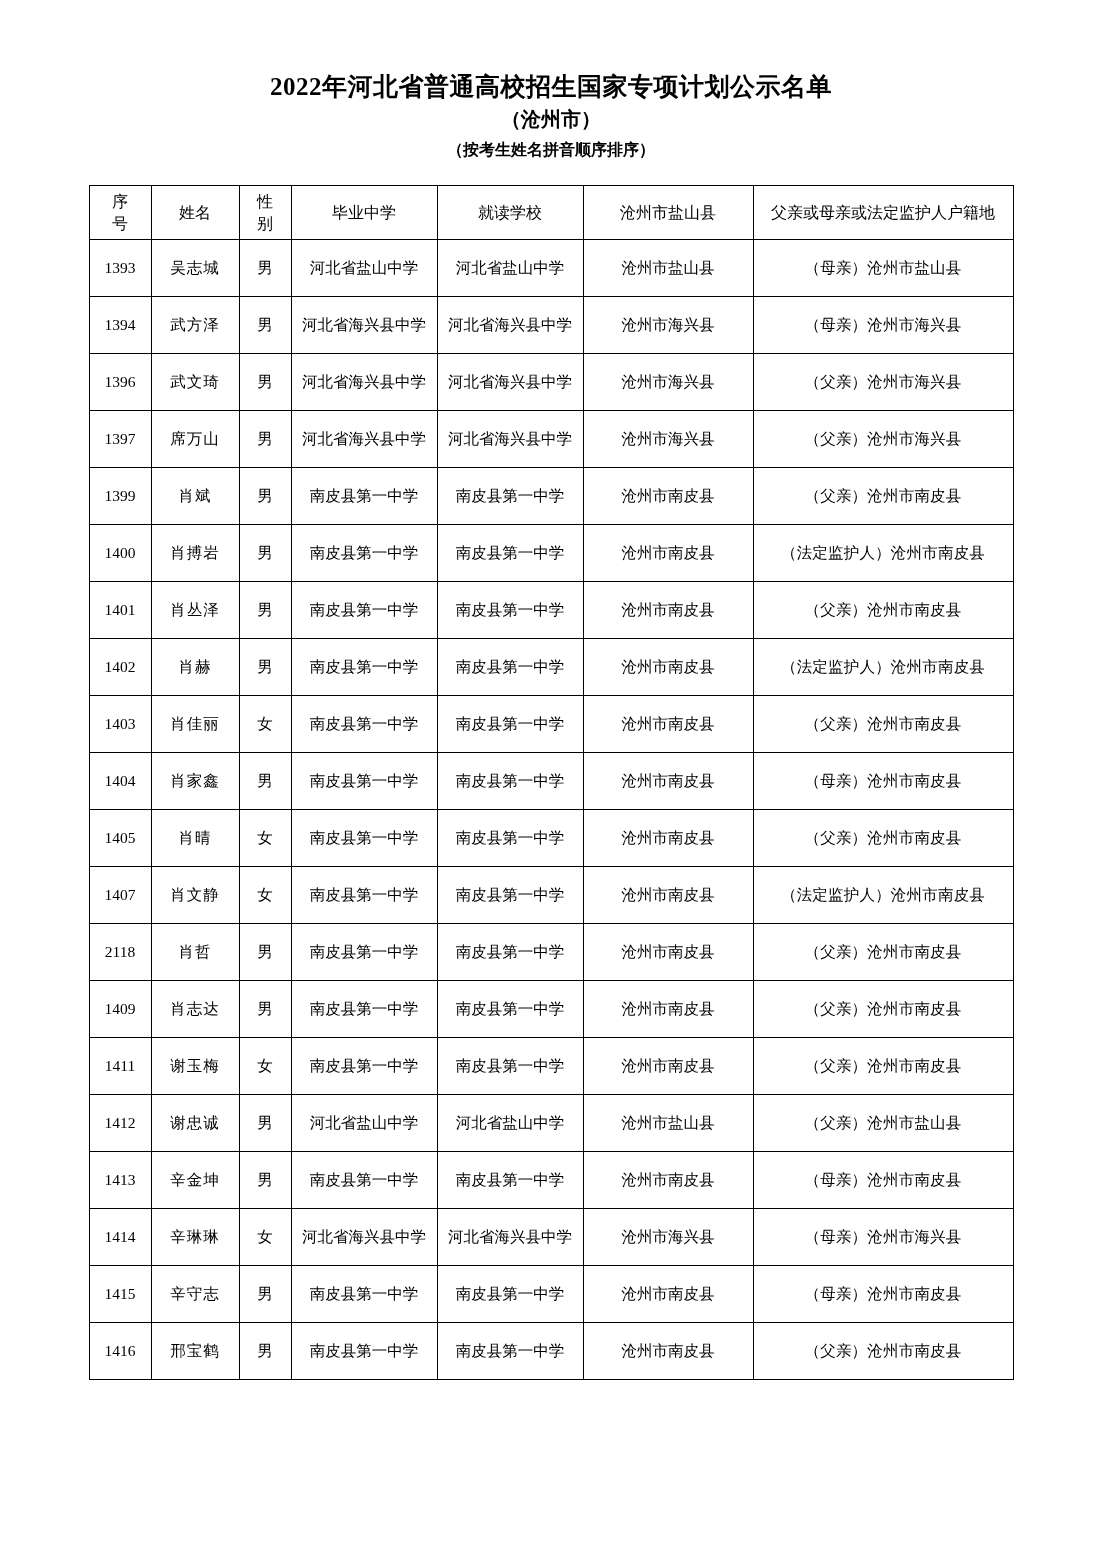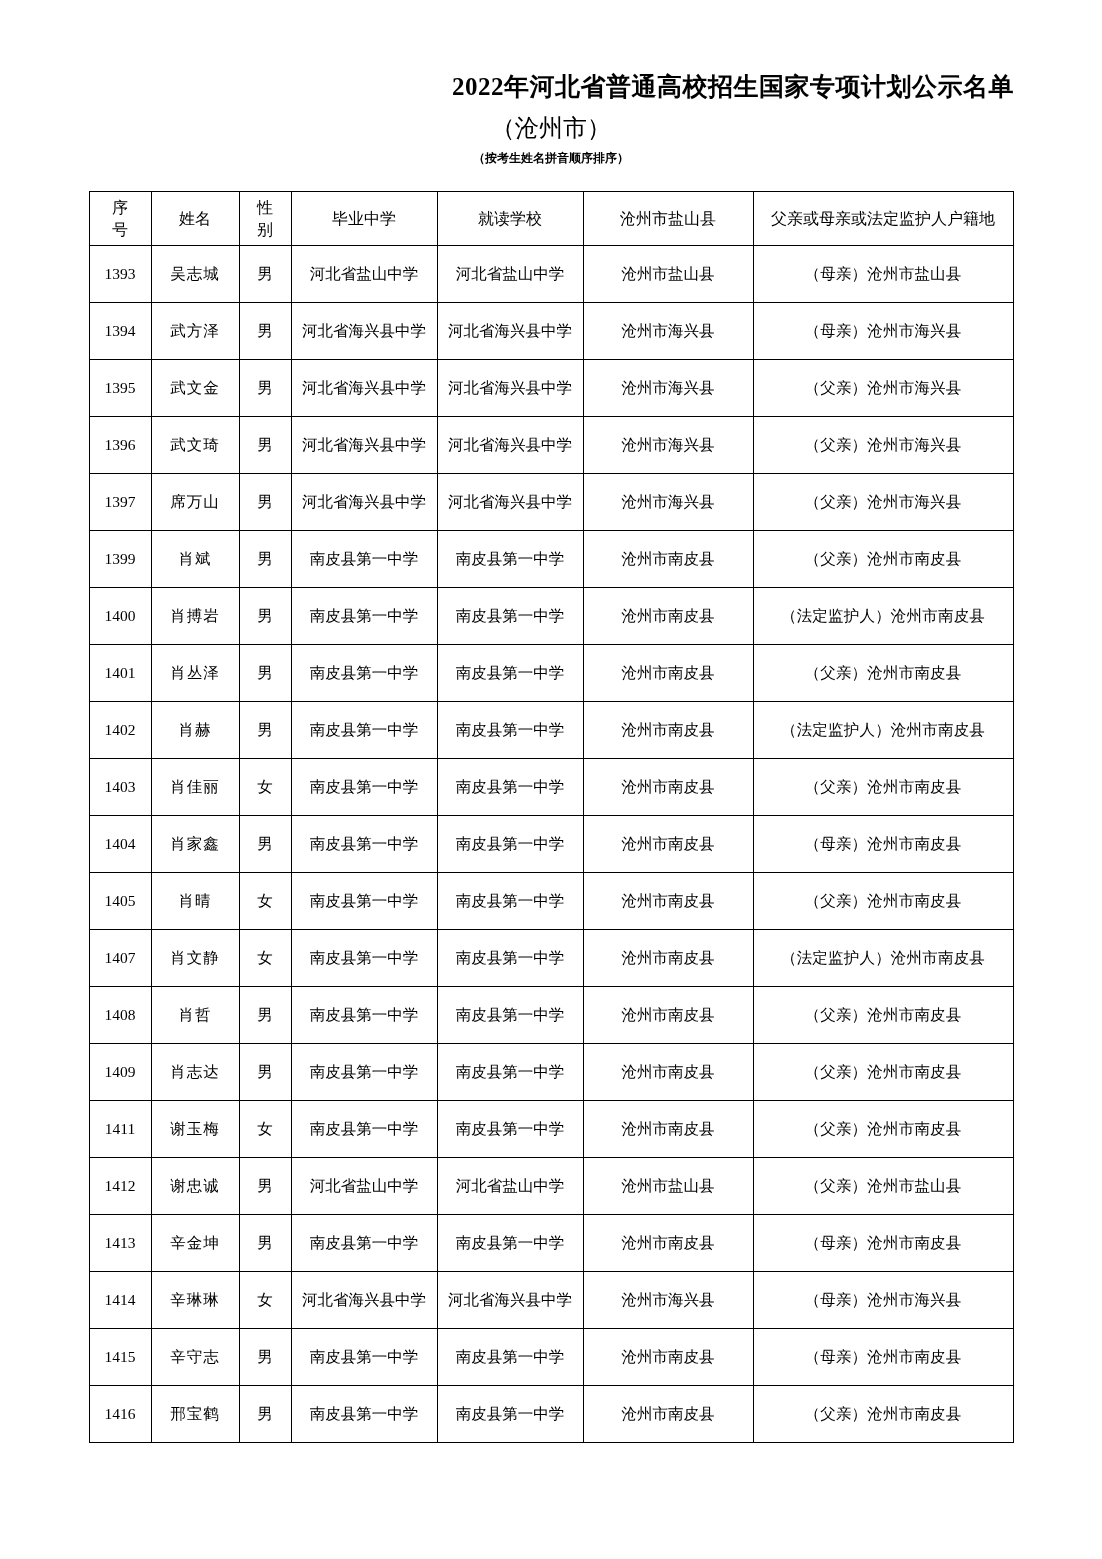"2022年河北省普通高校招生国家专项计划公示名单" .doc-title { text-align: right -> center }
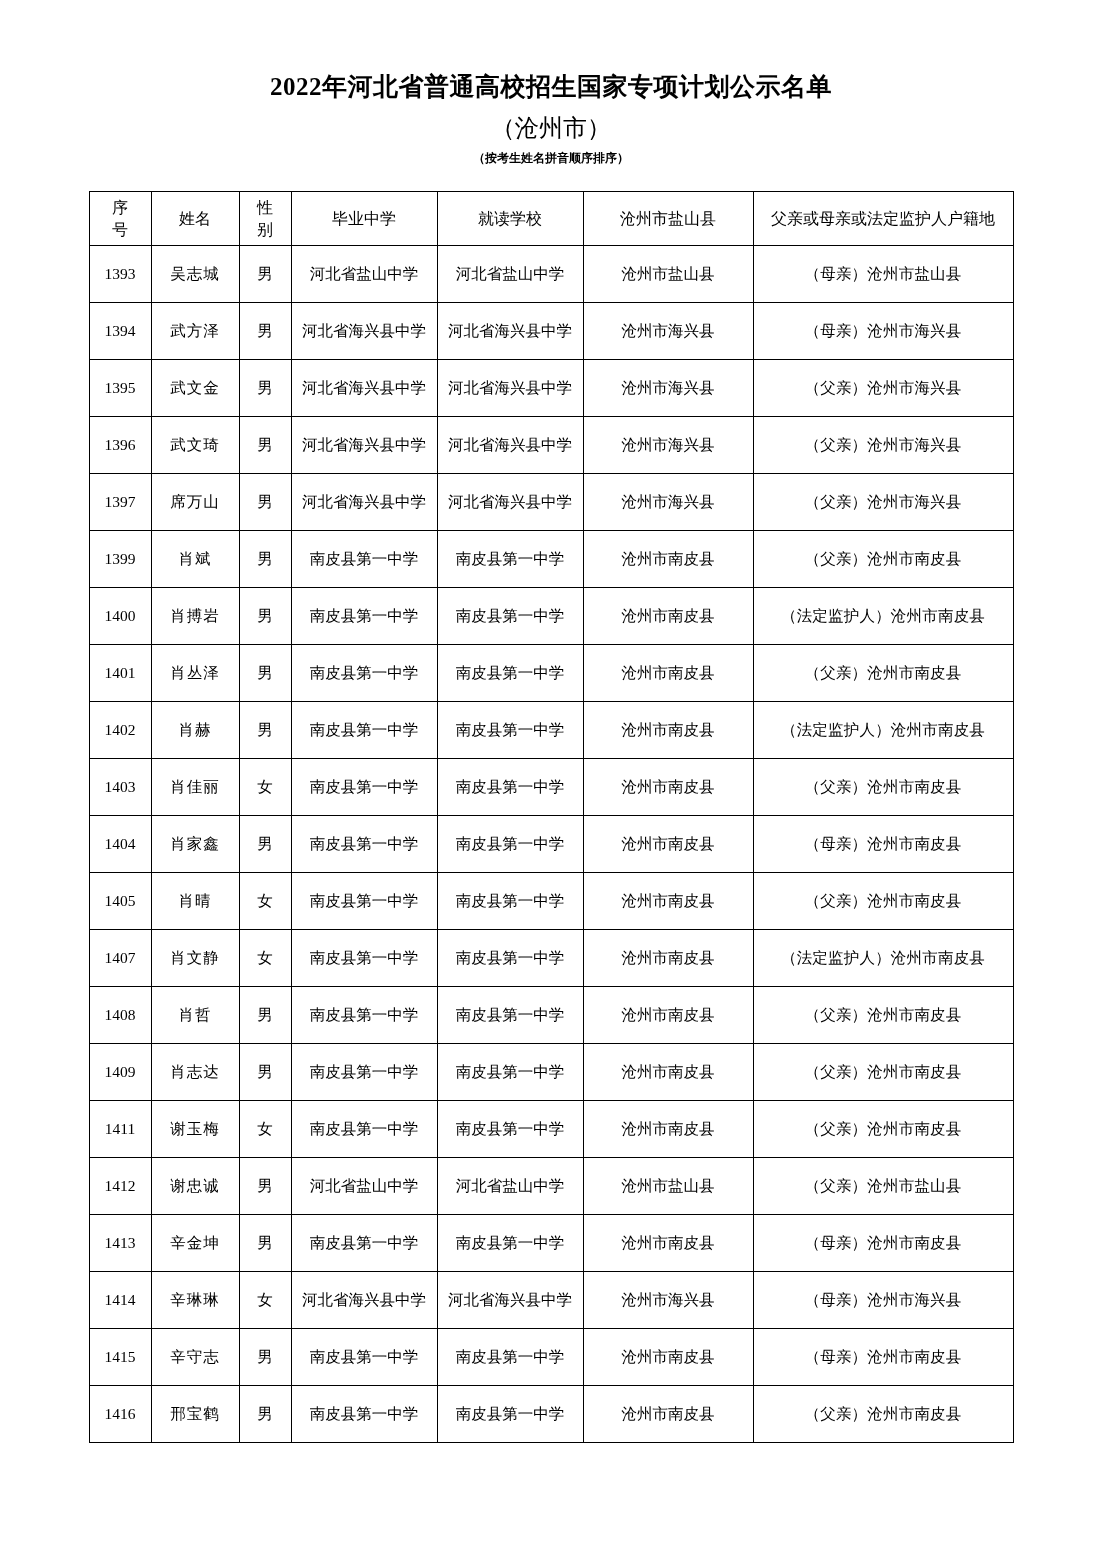"（沧州市）" .doc-subtitle { font-size: 24px -> 20px; font-weight: normal -> bold; margin: 8px 0 0 0 -> 2px 0 0 0 }
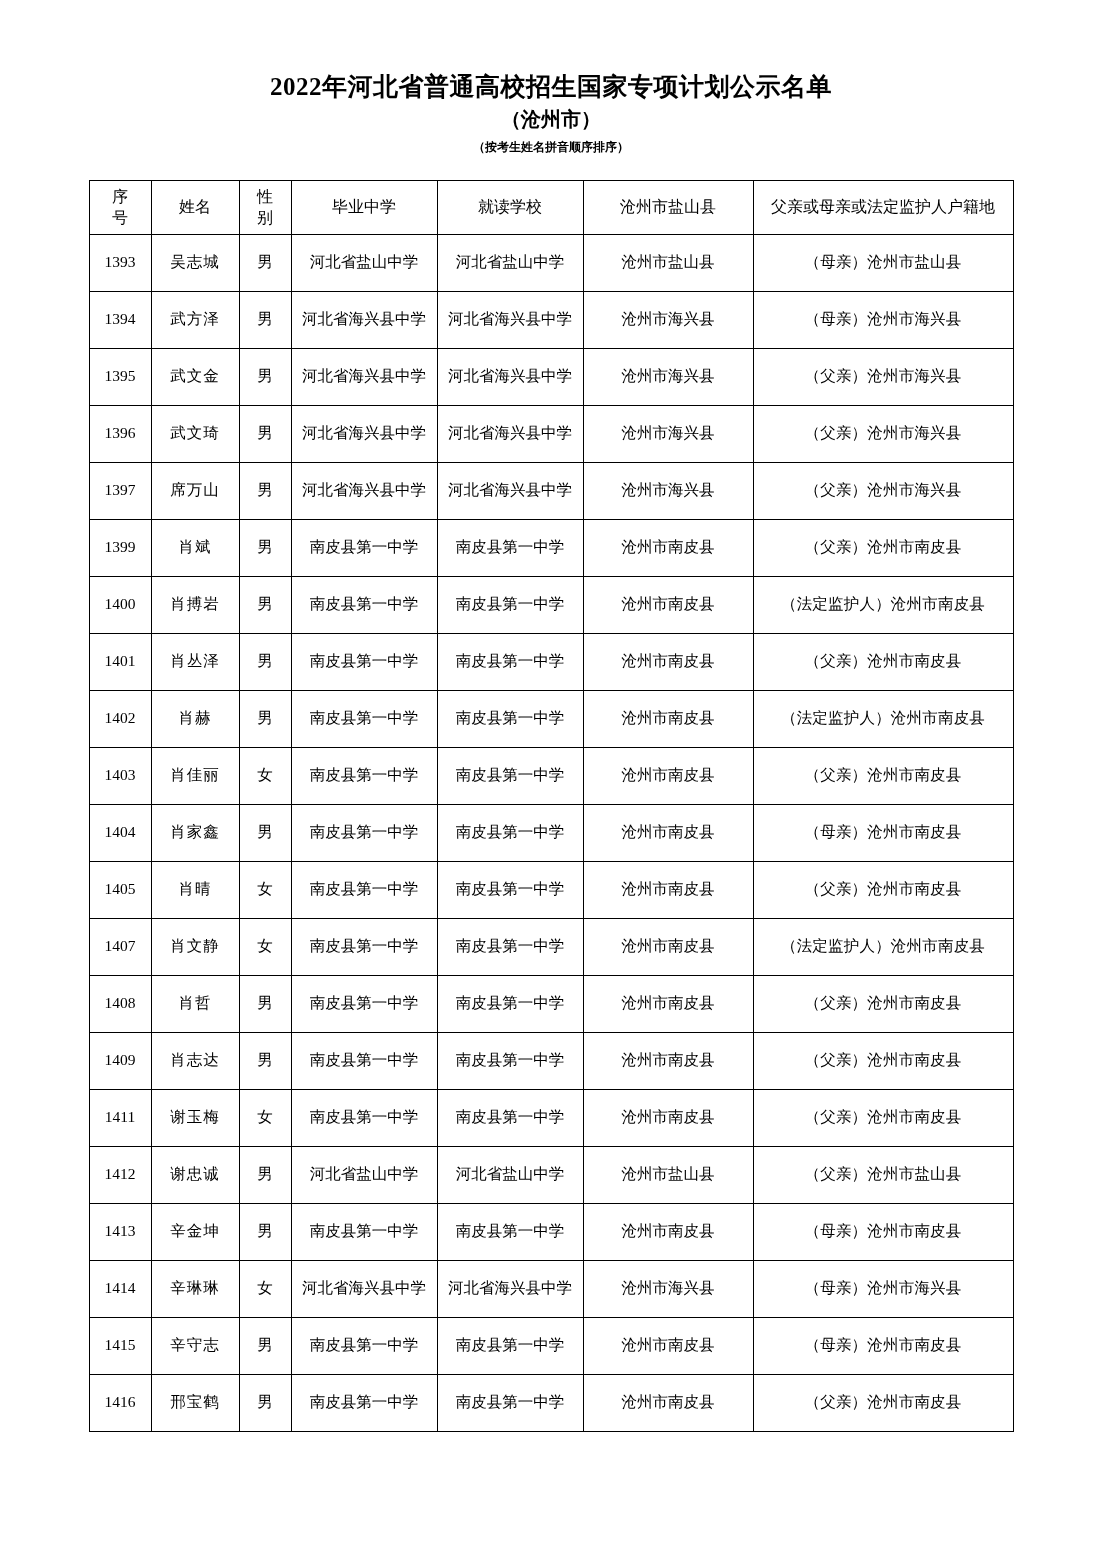"（按考生姓名拼音顺序排序）" .doc-note { font-size: 12px -> 16px }
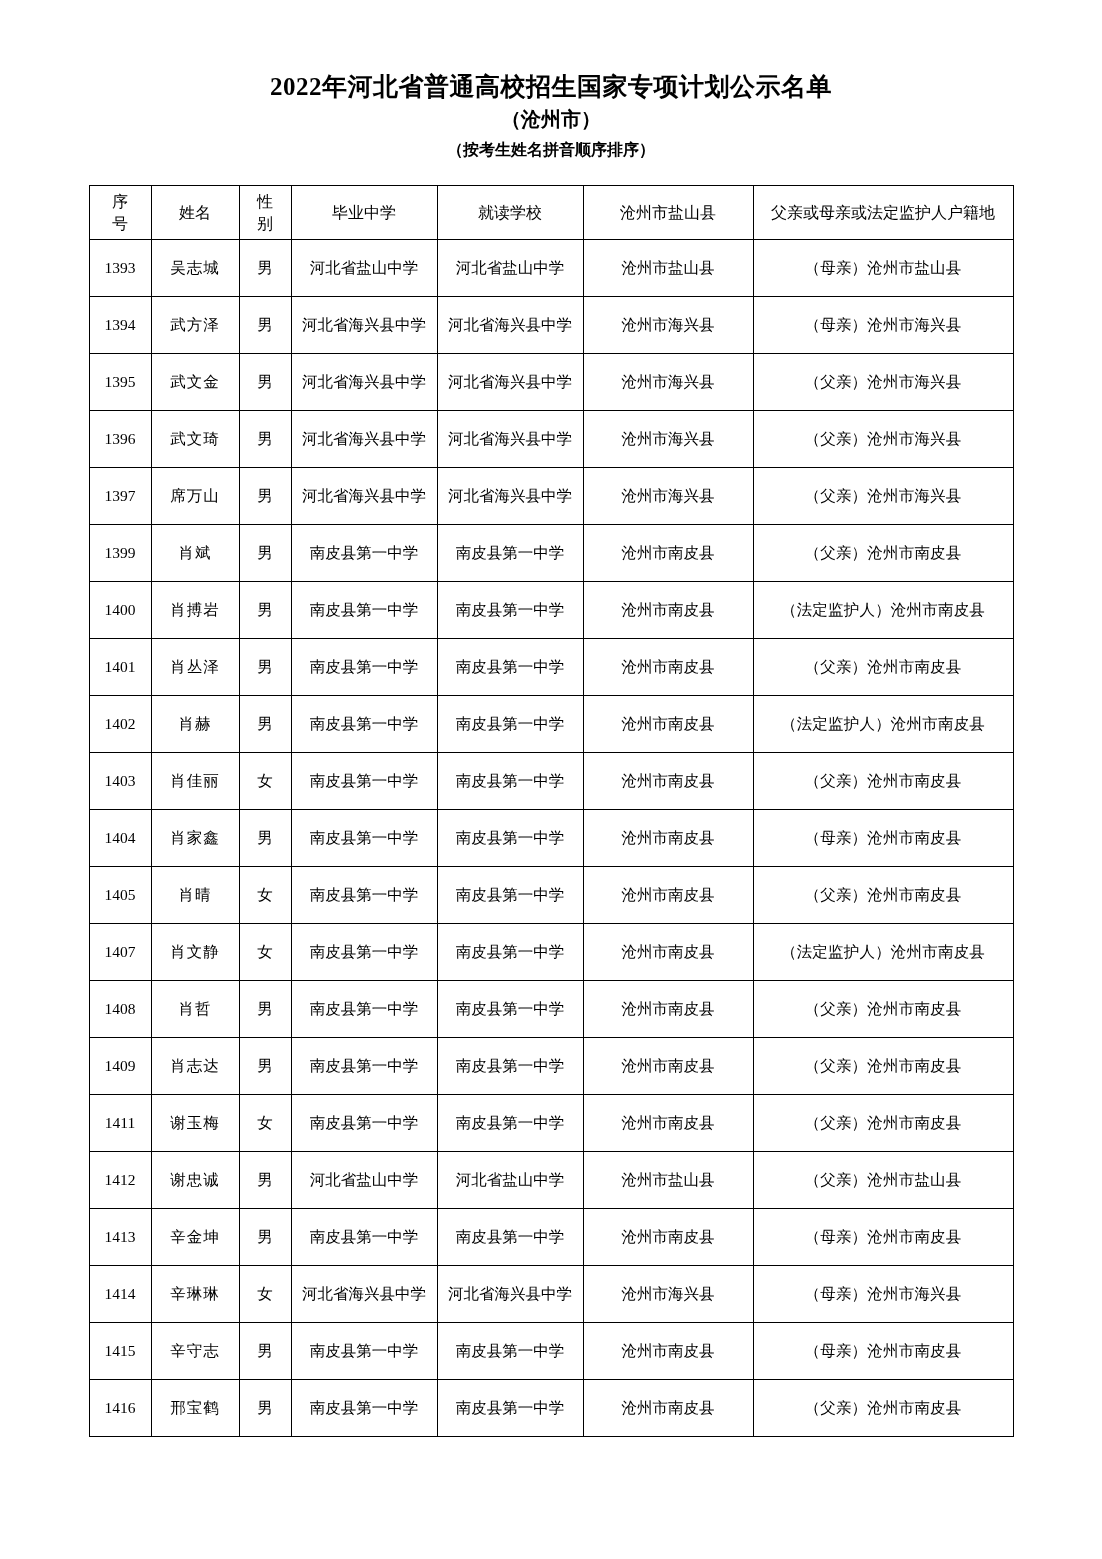"1395" tr { html: <tr> <td>1395</td> <td>武文金</td> <td>男</td> <td>河北省海兴县中学</td> <td>河北省海兴县中学</td> <td>沧州市海兴县</td> <td>（父亲）沧州市海兴县</td> </tr> -> none }
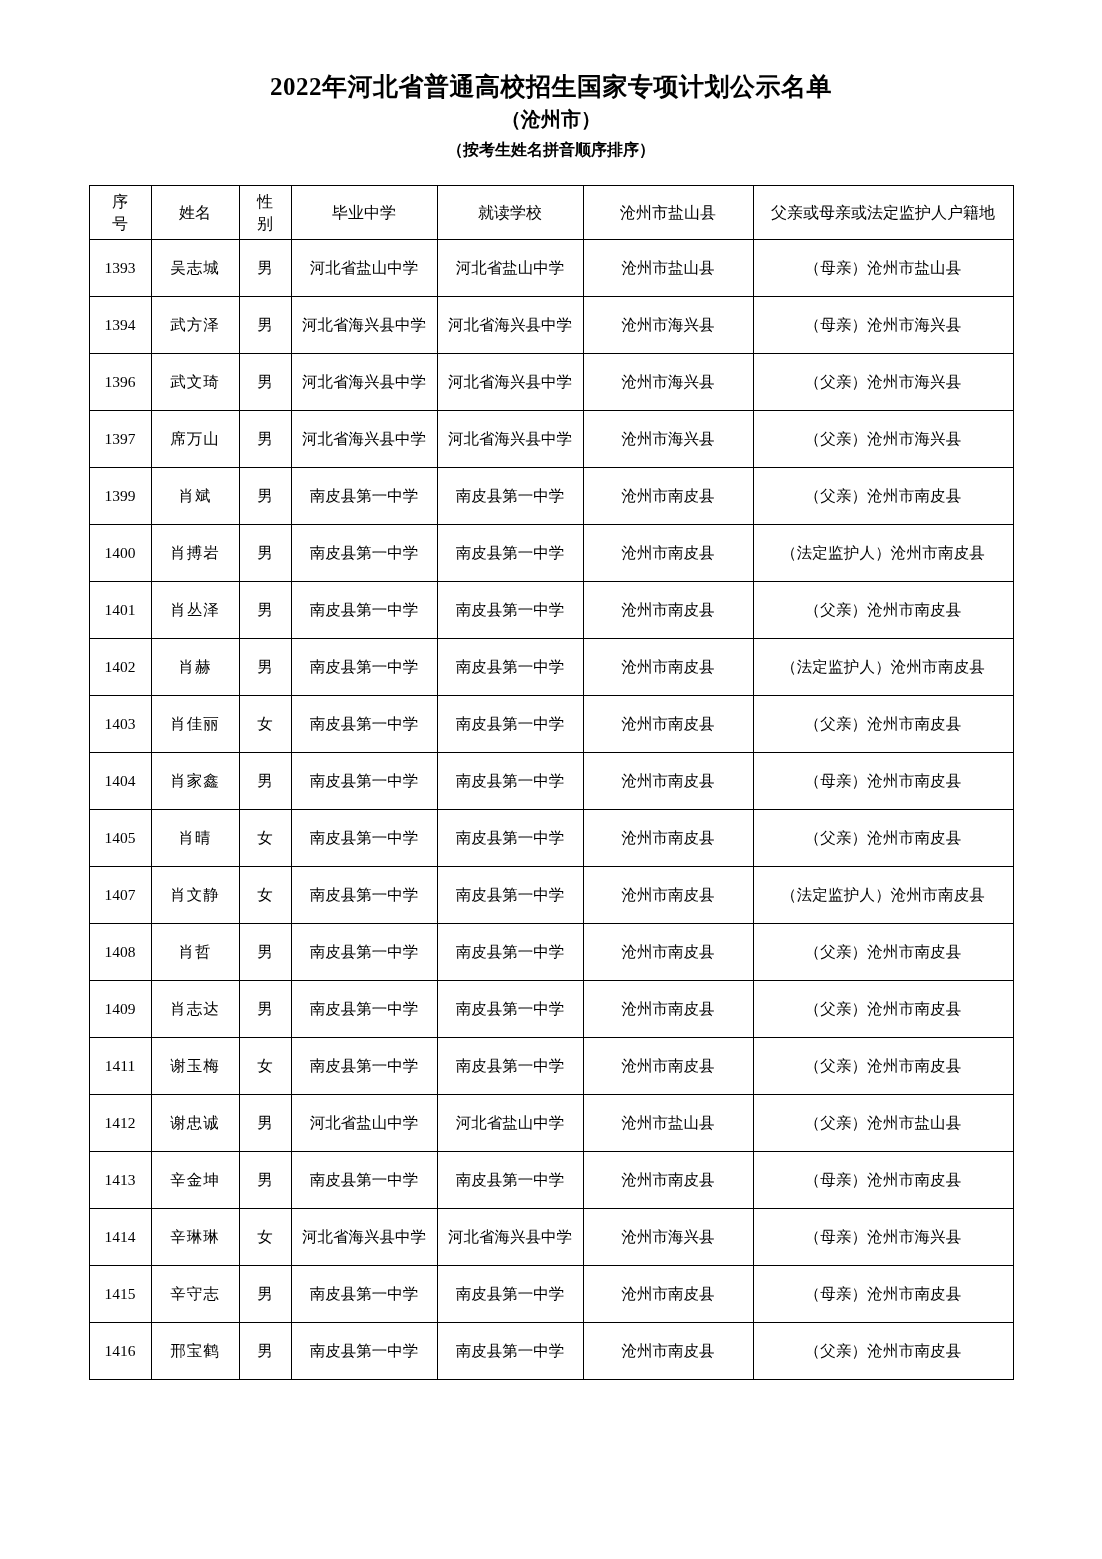"1408" td.cell-seq { text: 1408 -> 2118 }
